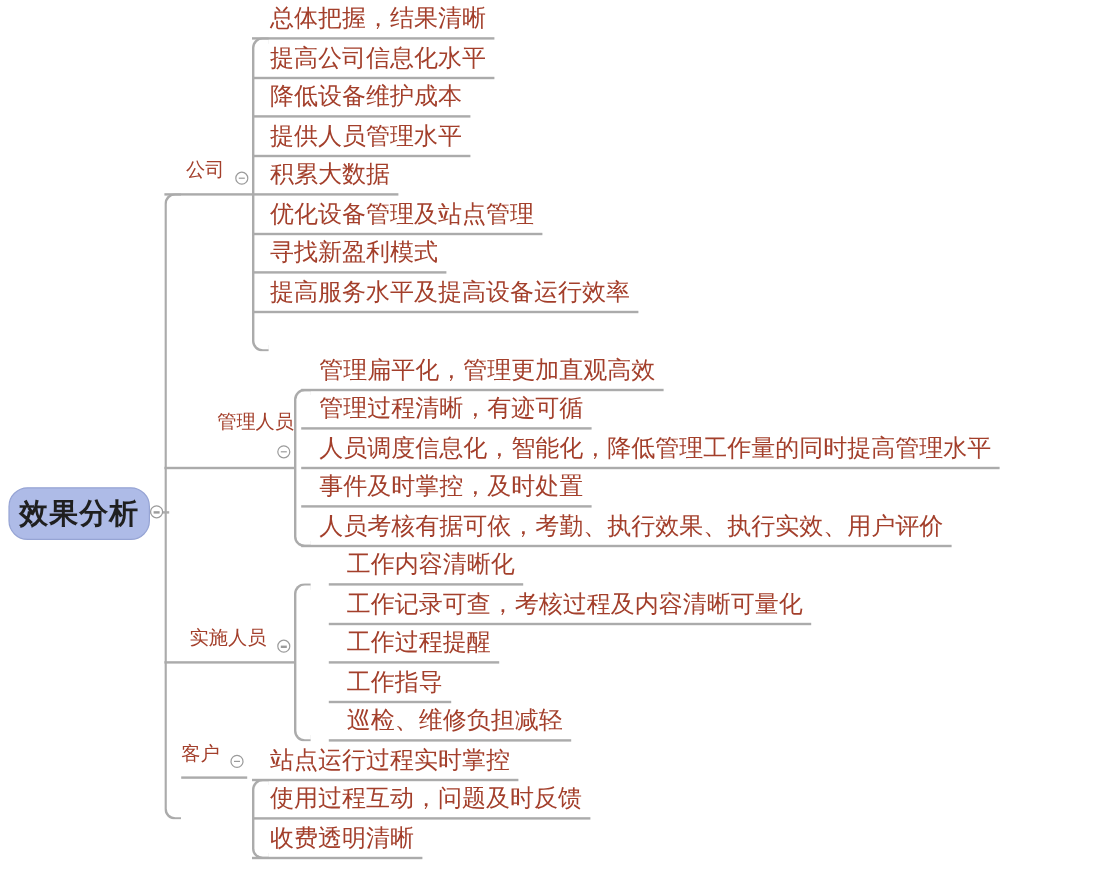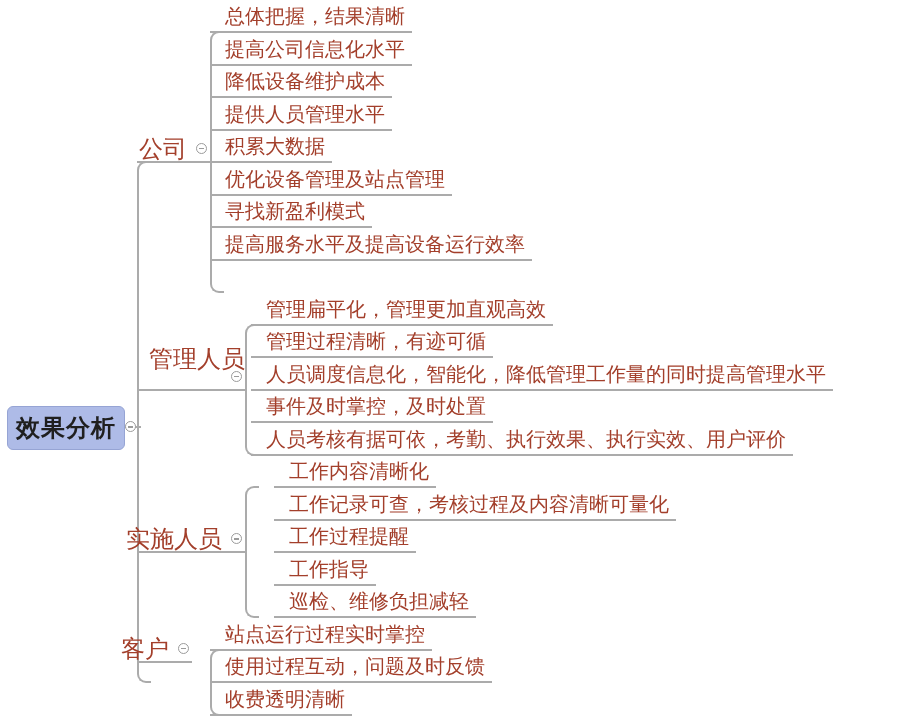"公司" .plabel .ptext { font-size: 24px -> 16px; padding-bottom: 0 -> 10px }
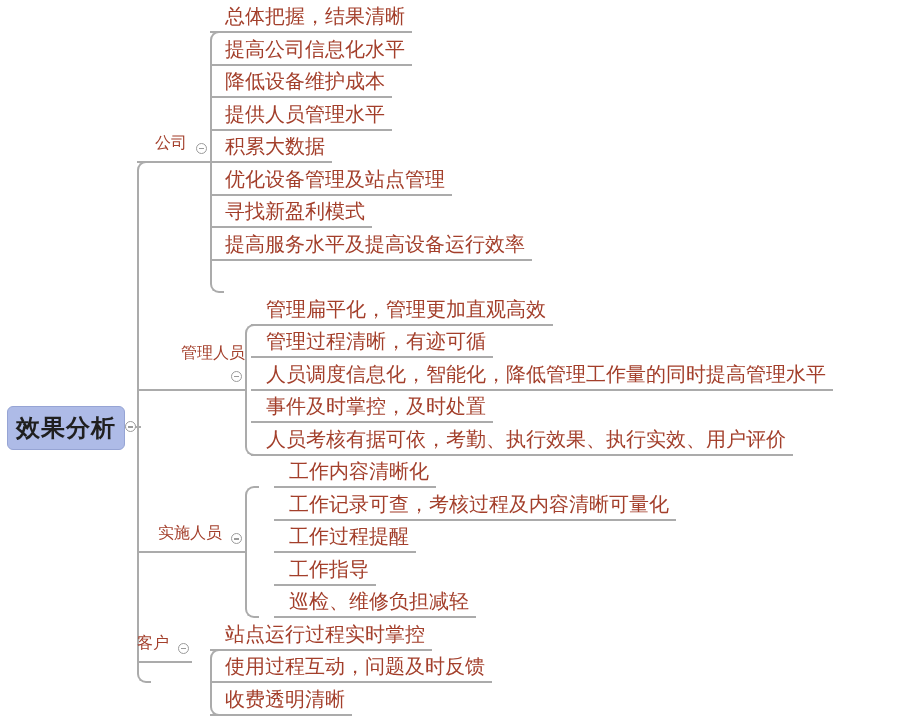"效果分析" .root { border-radius: 6px -> 16px }
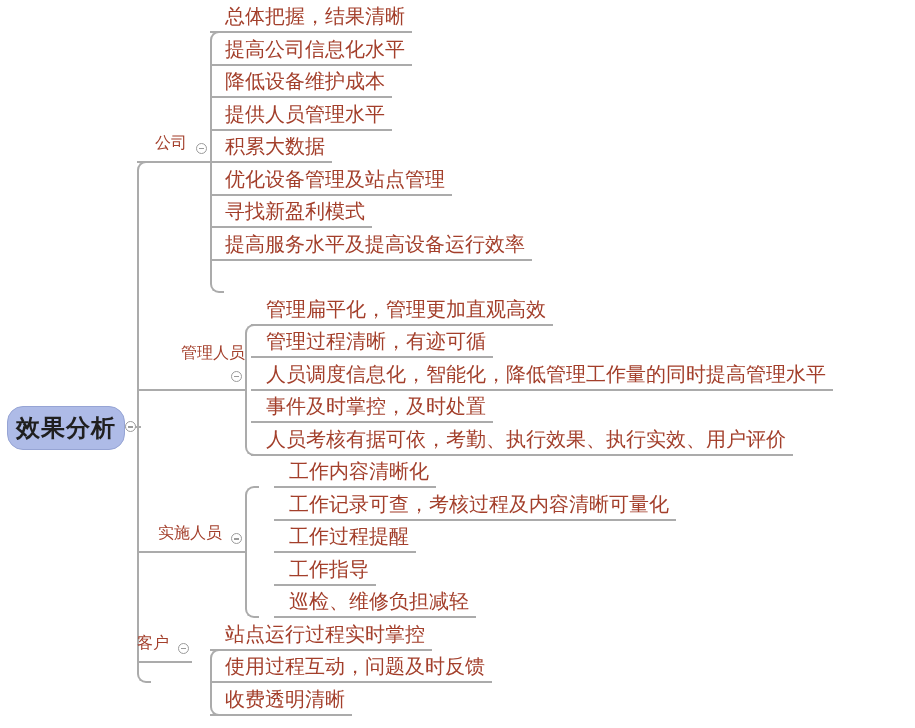"客户" .p4 { margin-left: none -> 14px; top: 630px -> 616px }
